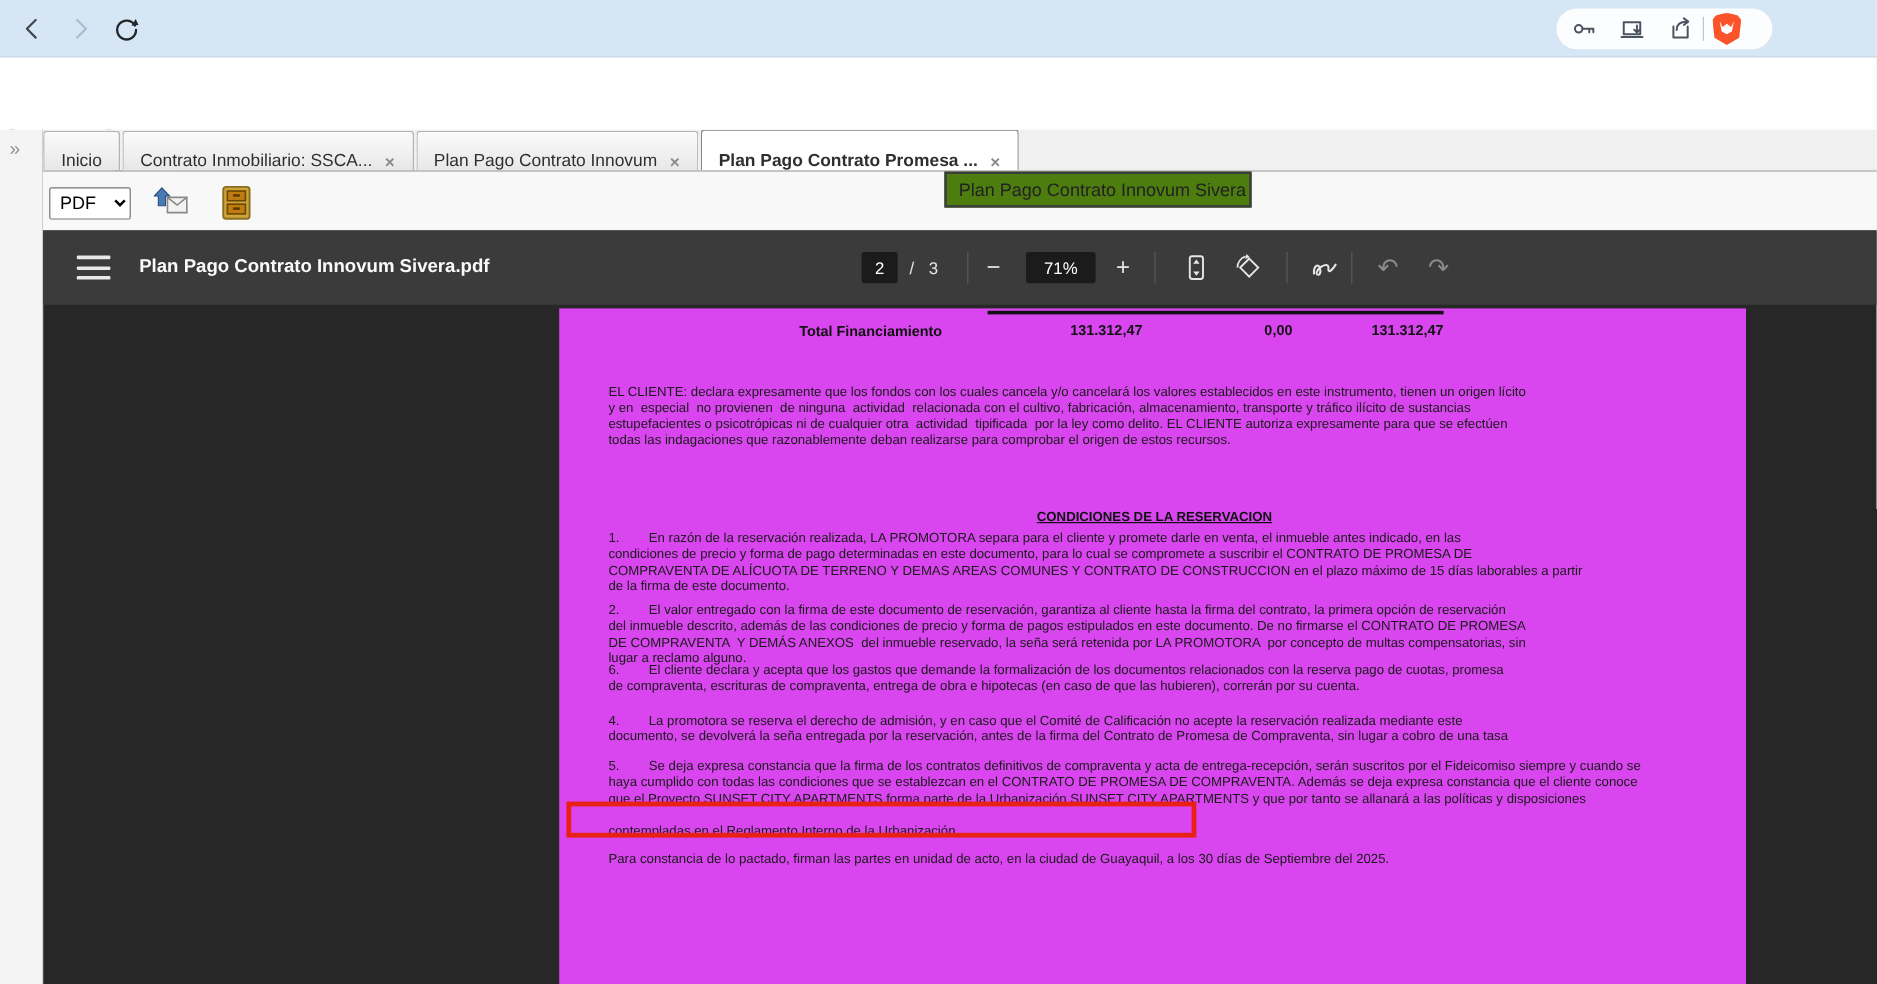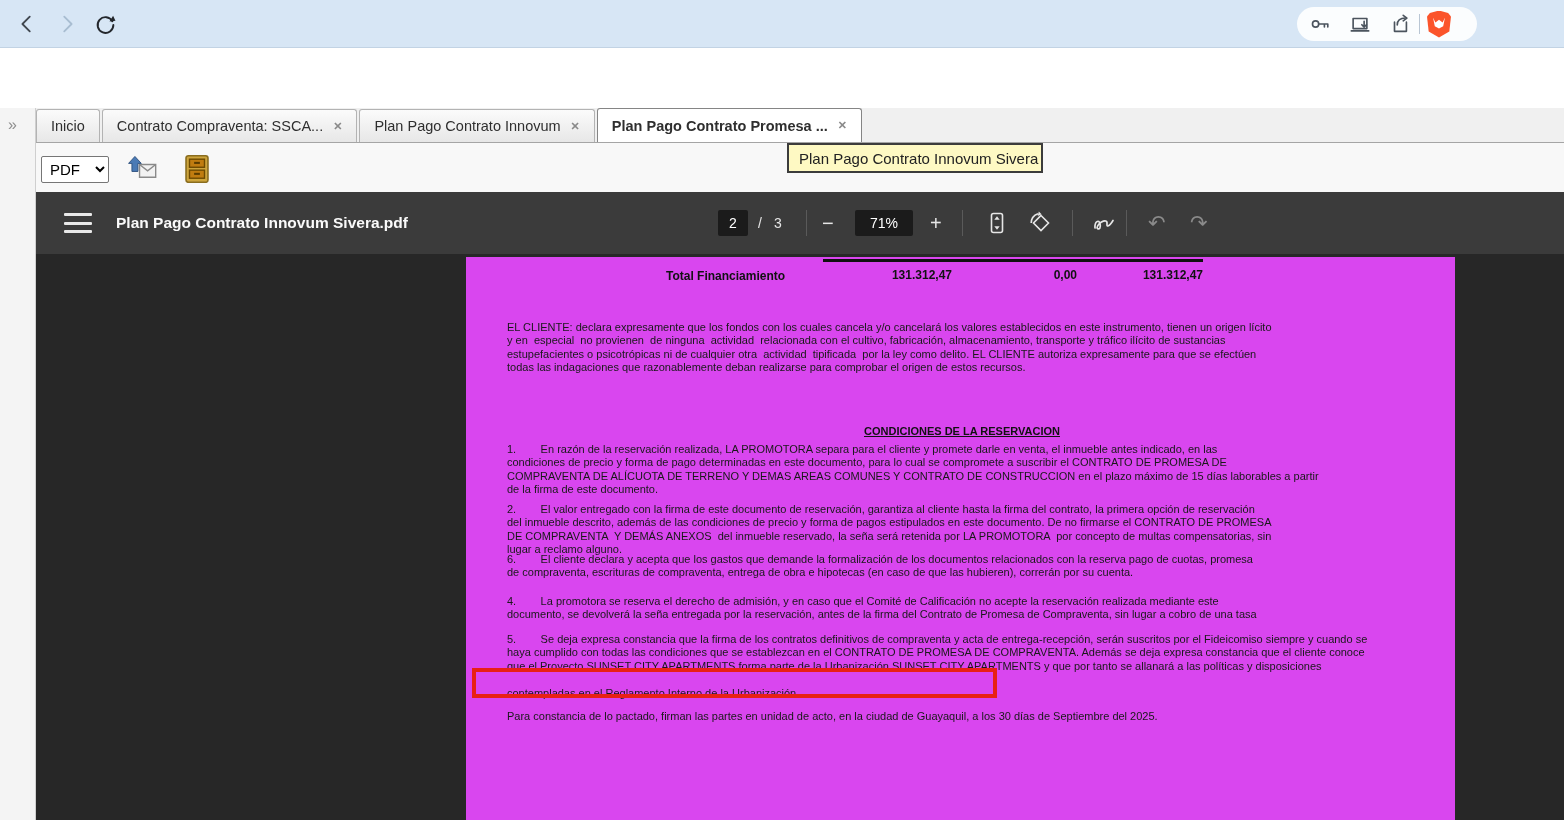"Inicio" .tab { align-items: center -> flex-end }
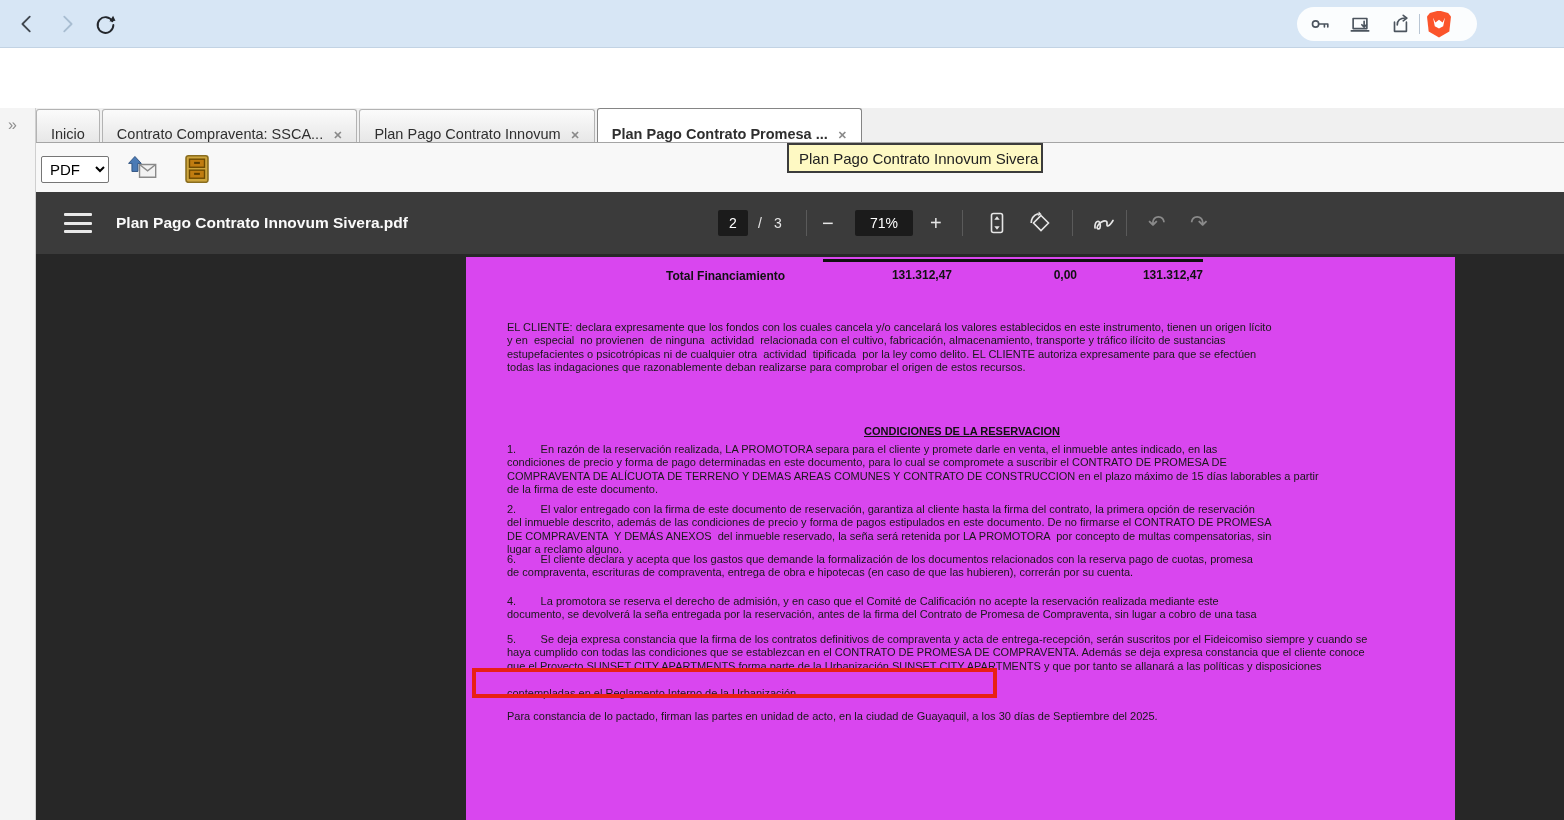"Contrato Compraventa: SSCA..." span { text: Compraventa -> Inmobiliario }
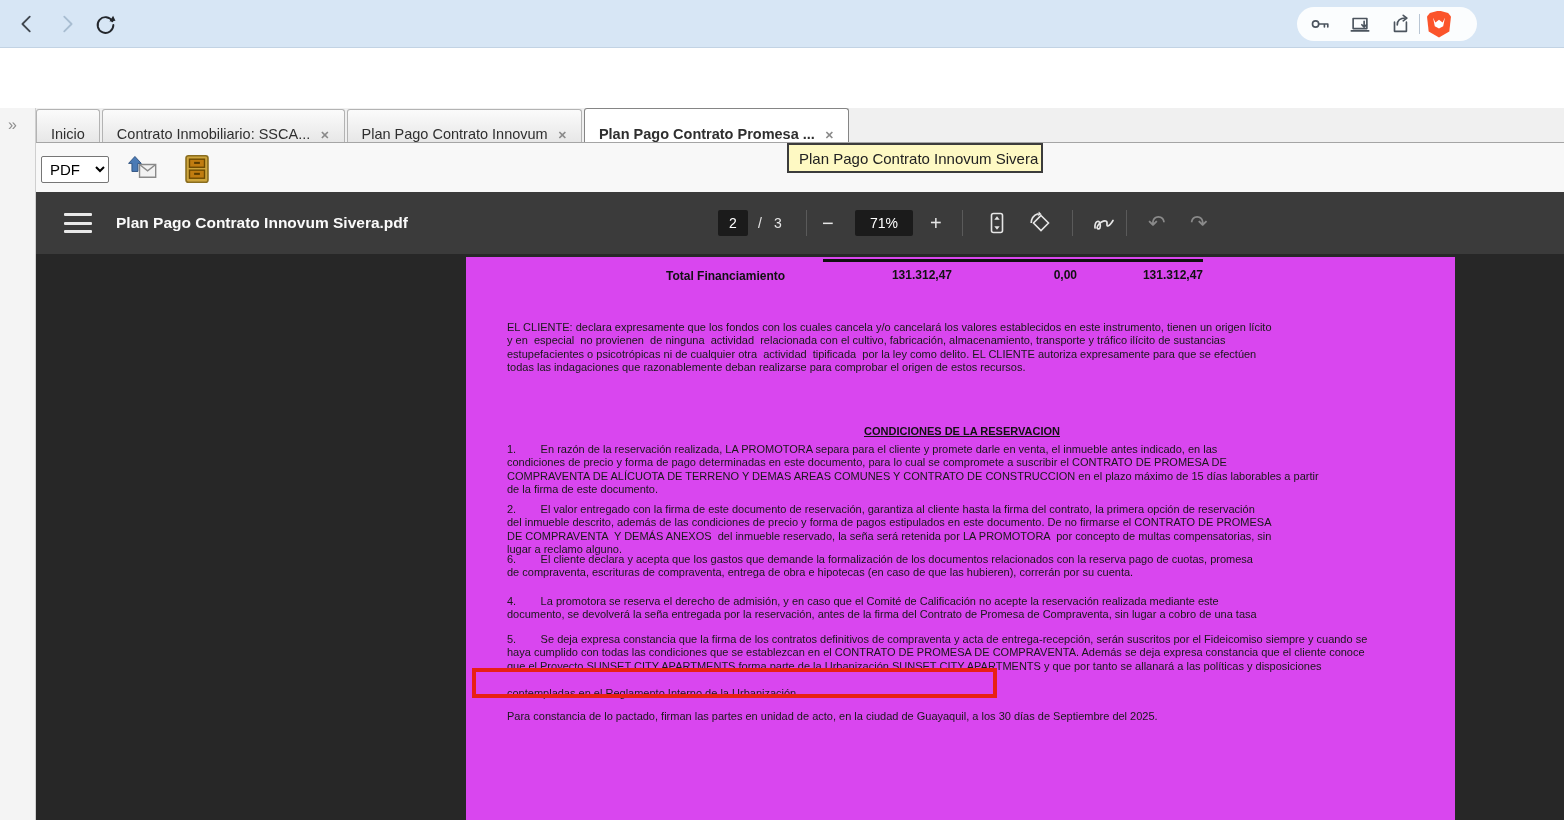"Plan Pago Contrato Innovum Sivera" .tooltip { background: #fef9c3 -> #4d7c0f }
